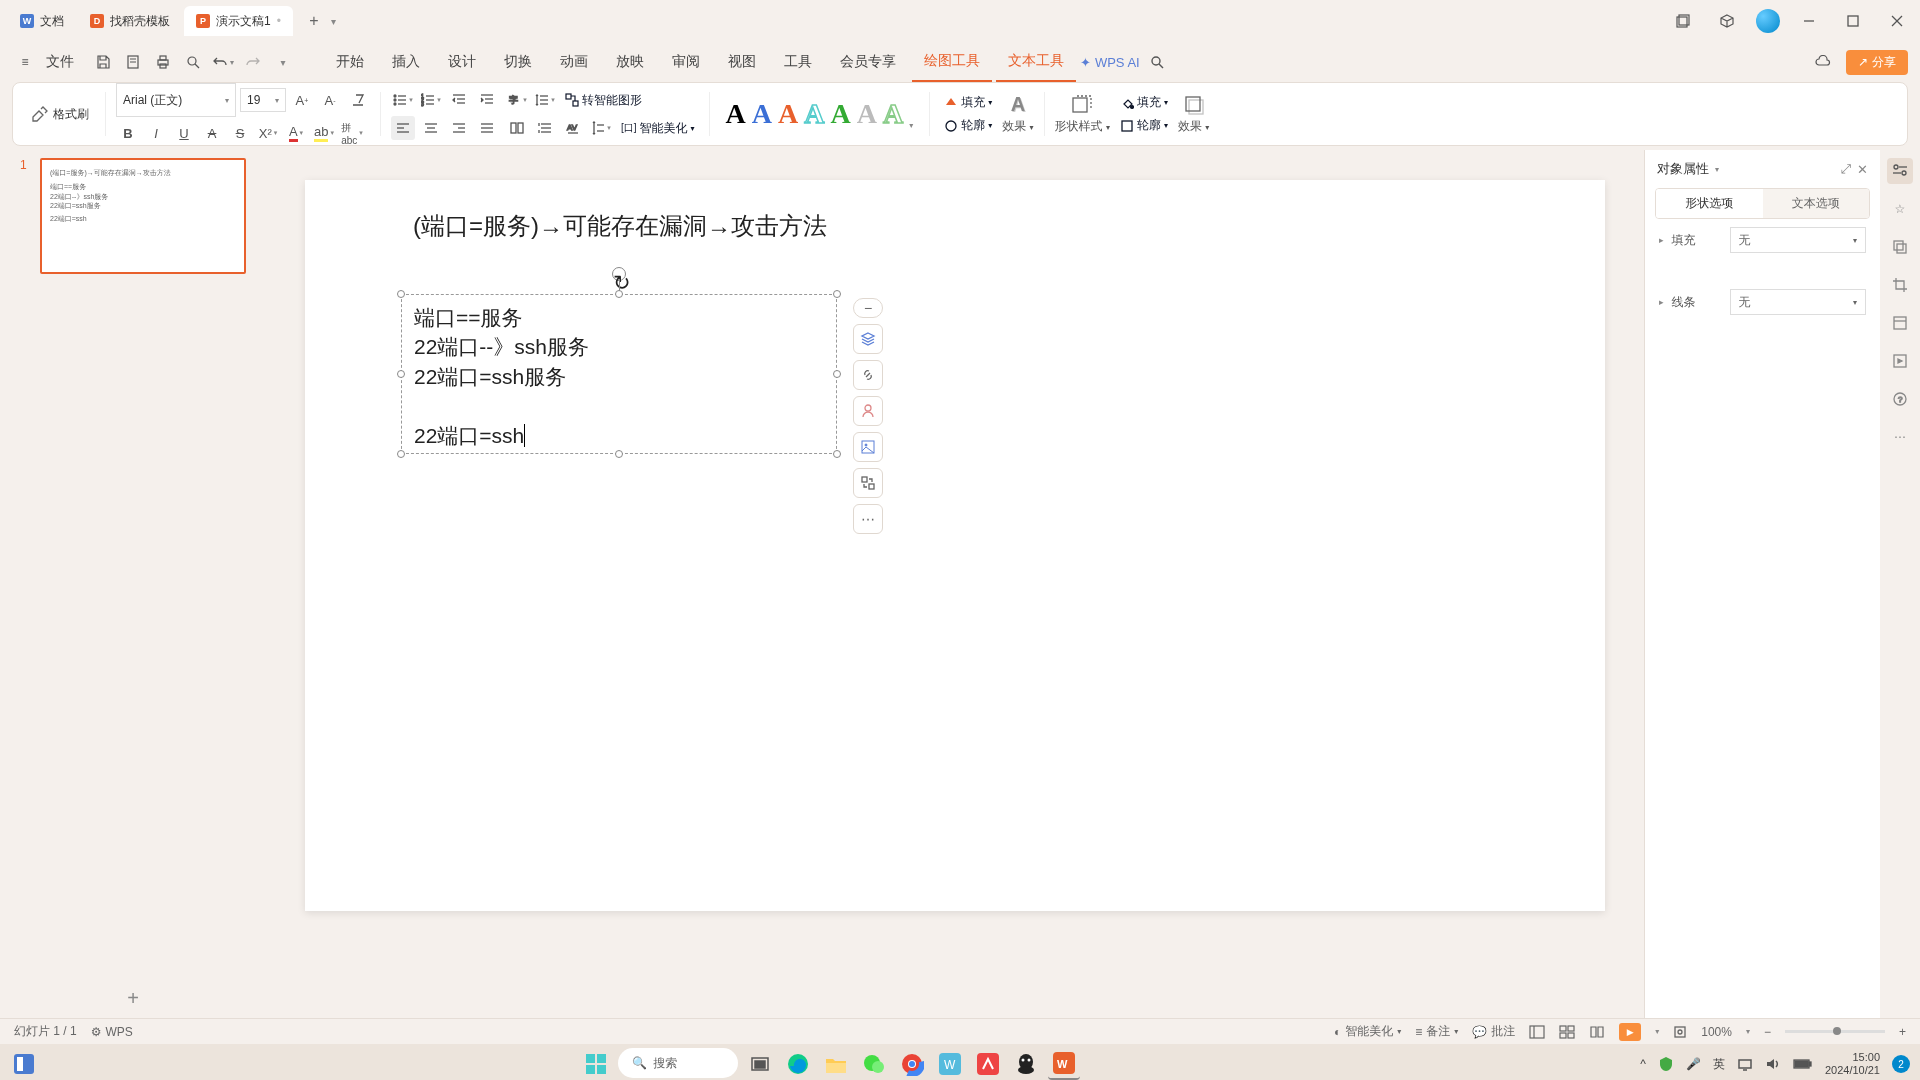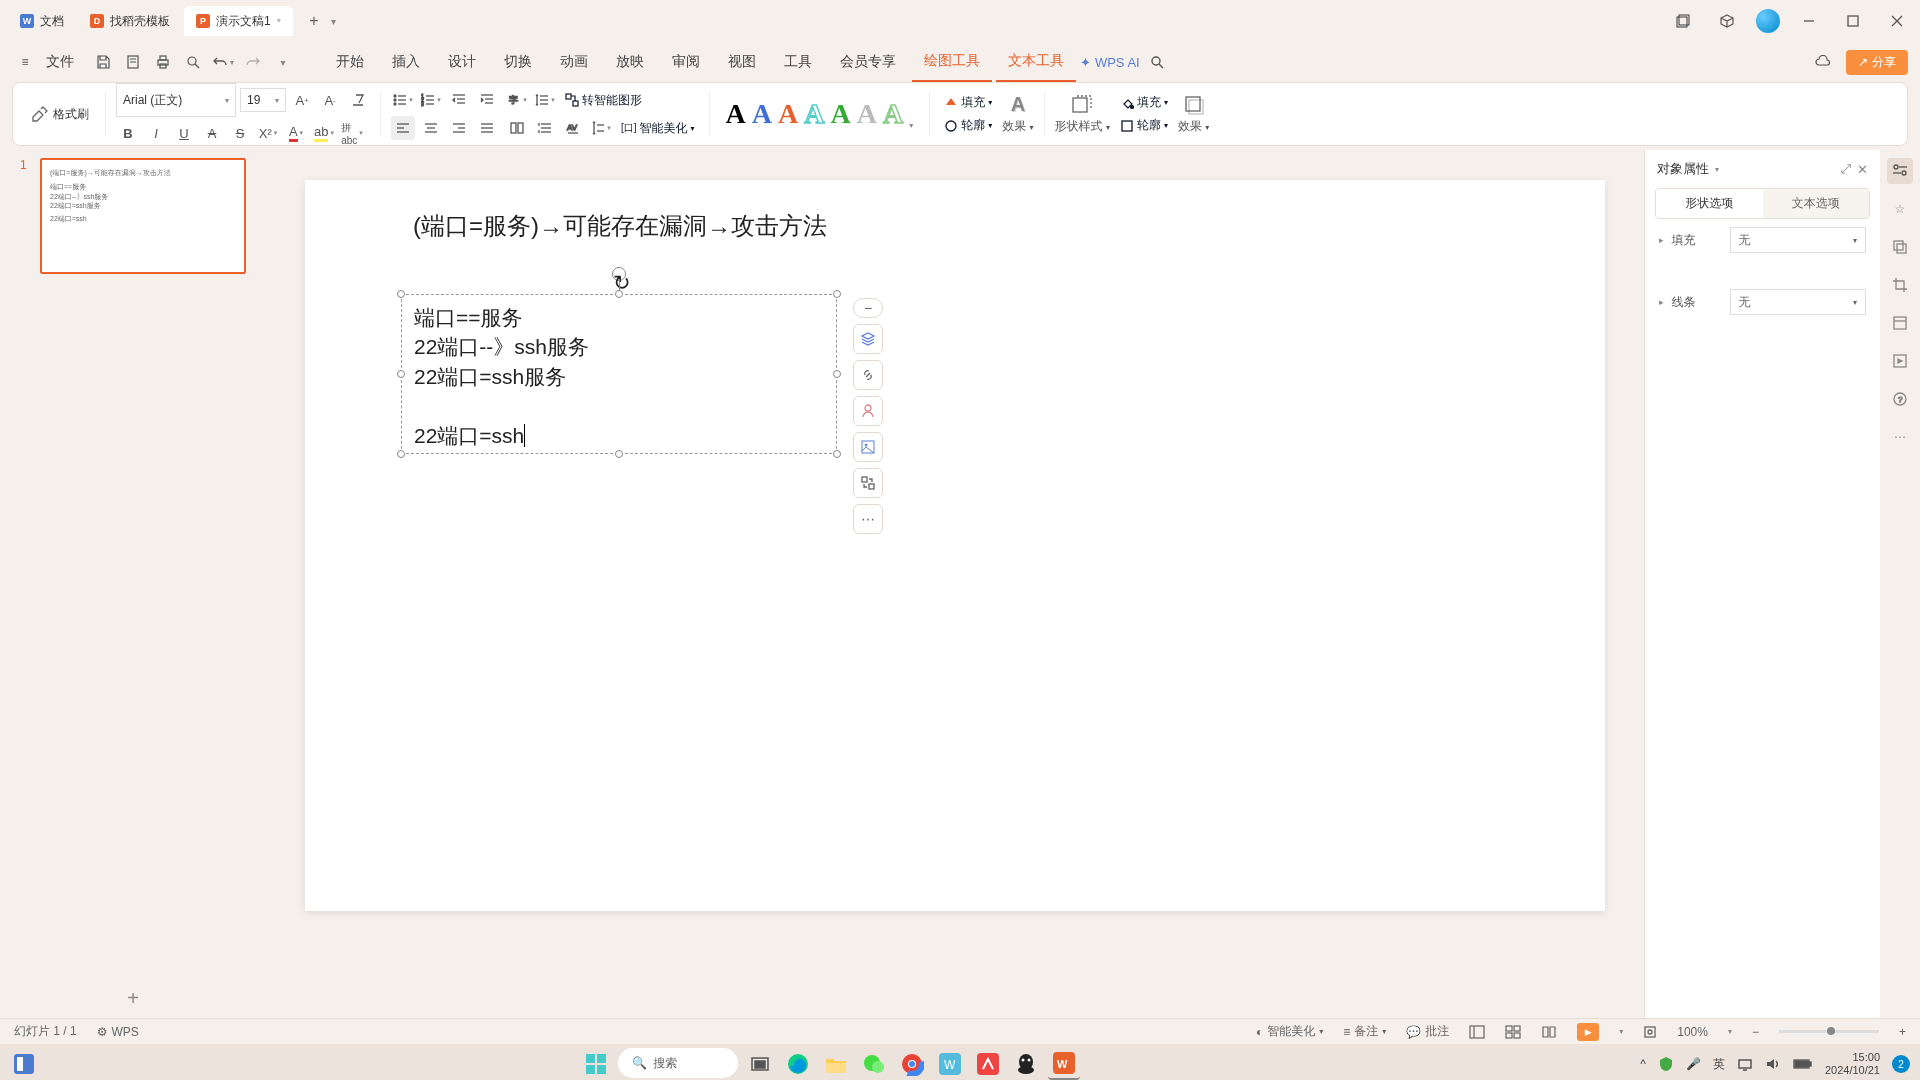"幻灯片 1 / 1" .statusbar { gap: 20px -> 14px }
